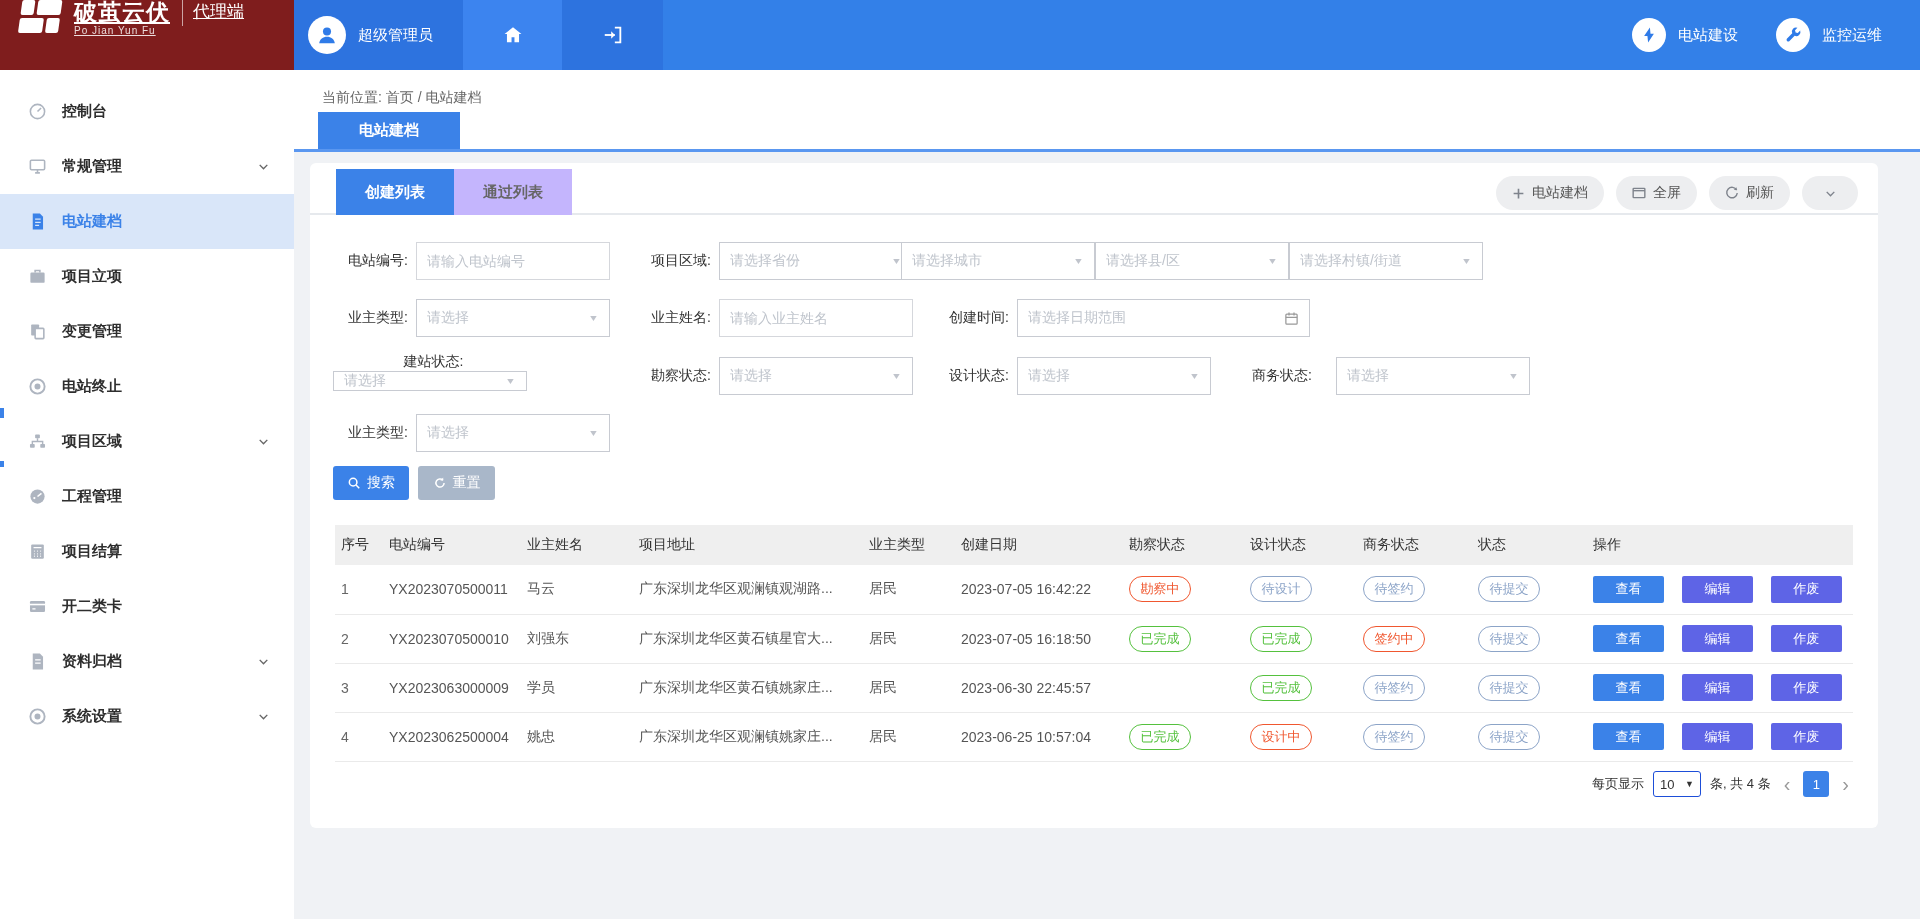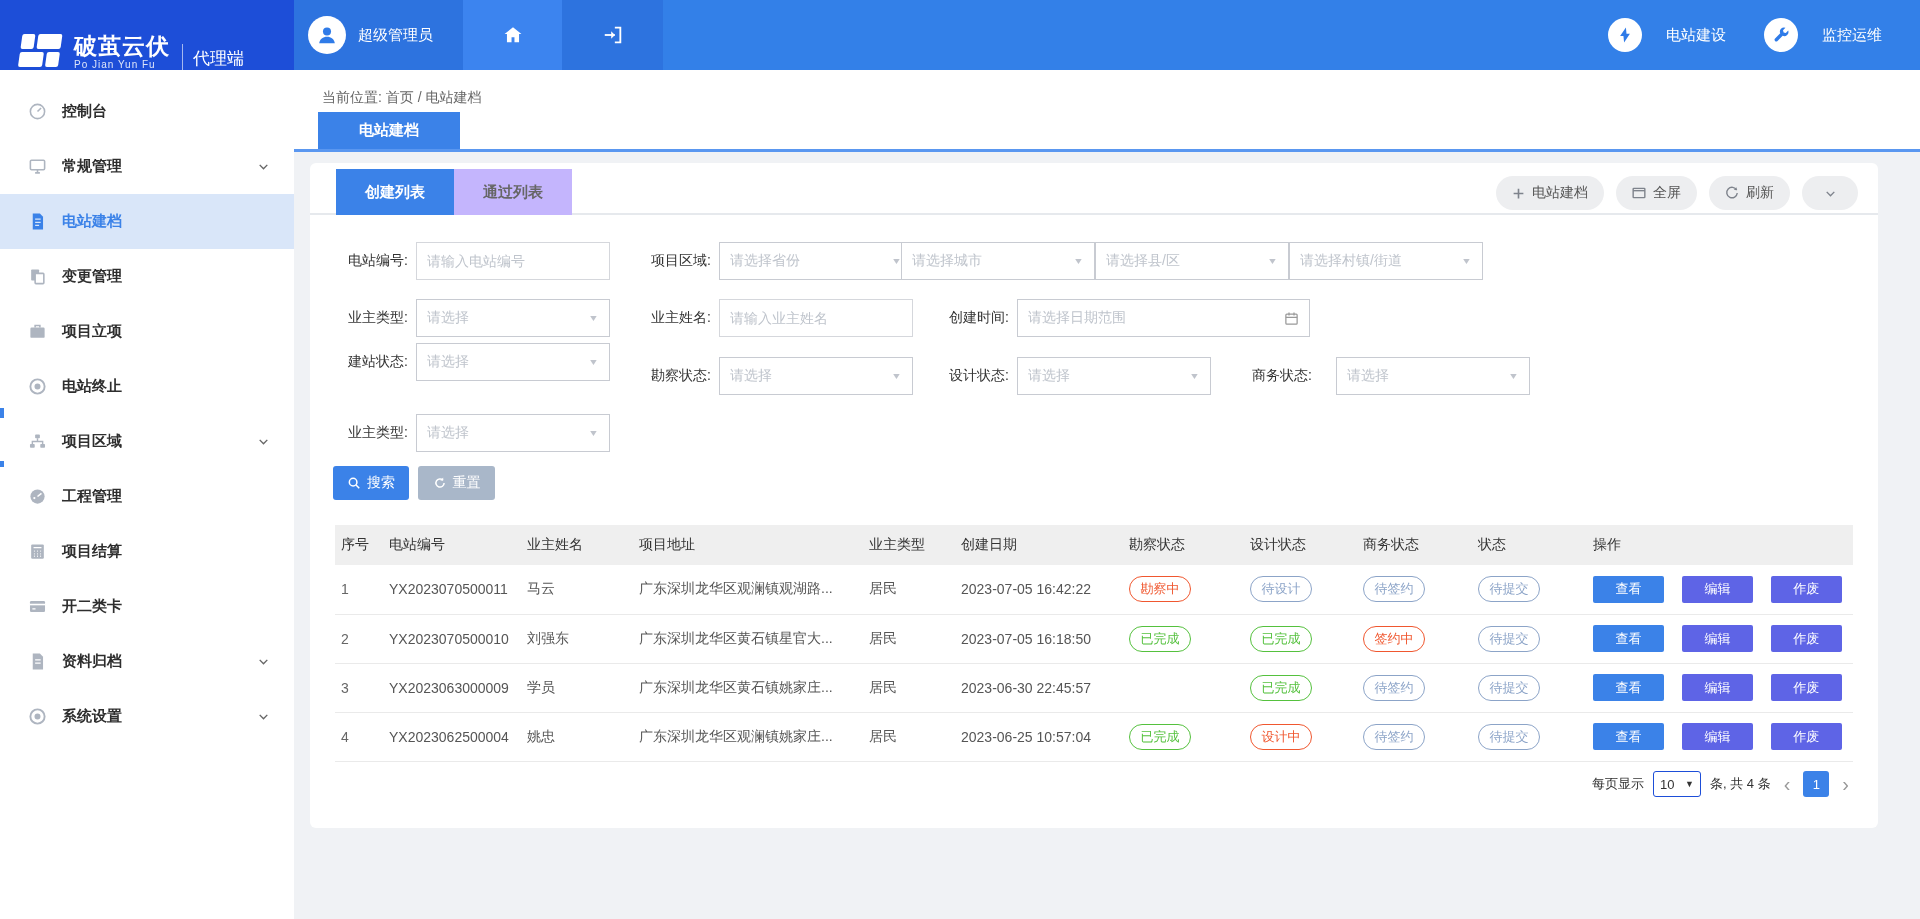"破茧云伏" .logo-sec { align-items: flex-end -> flex-start; background: #1d4ed8 -> #7f1d1d; text-decoration: none -> underline }
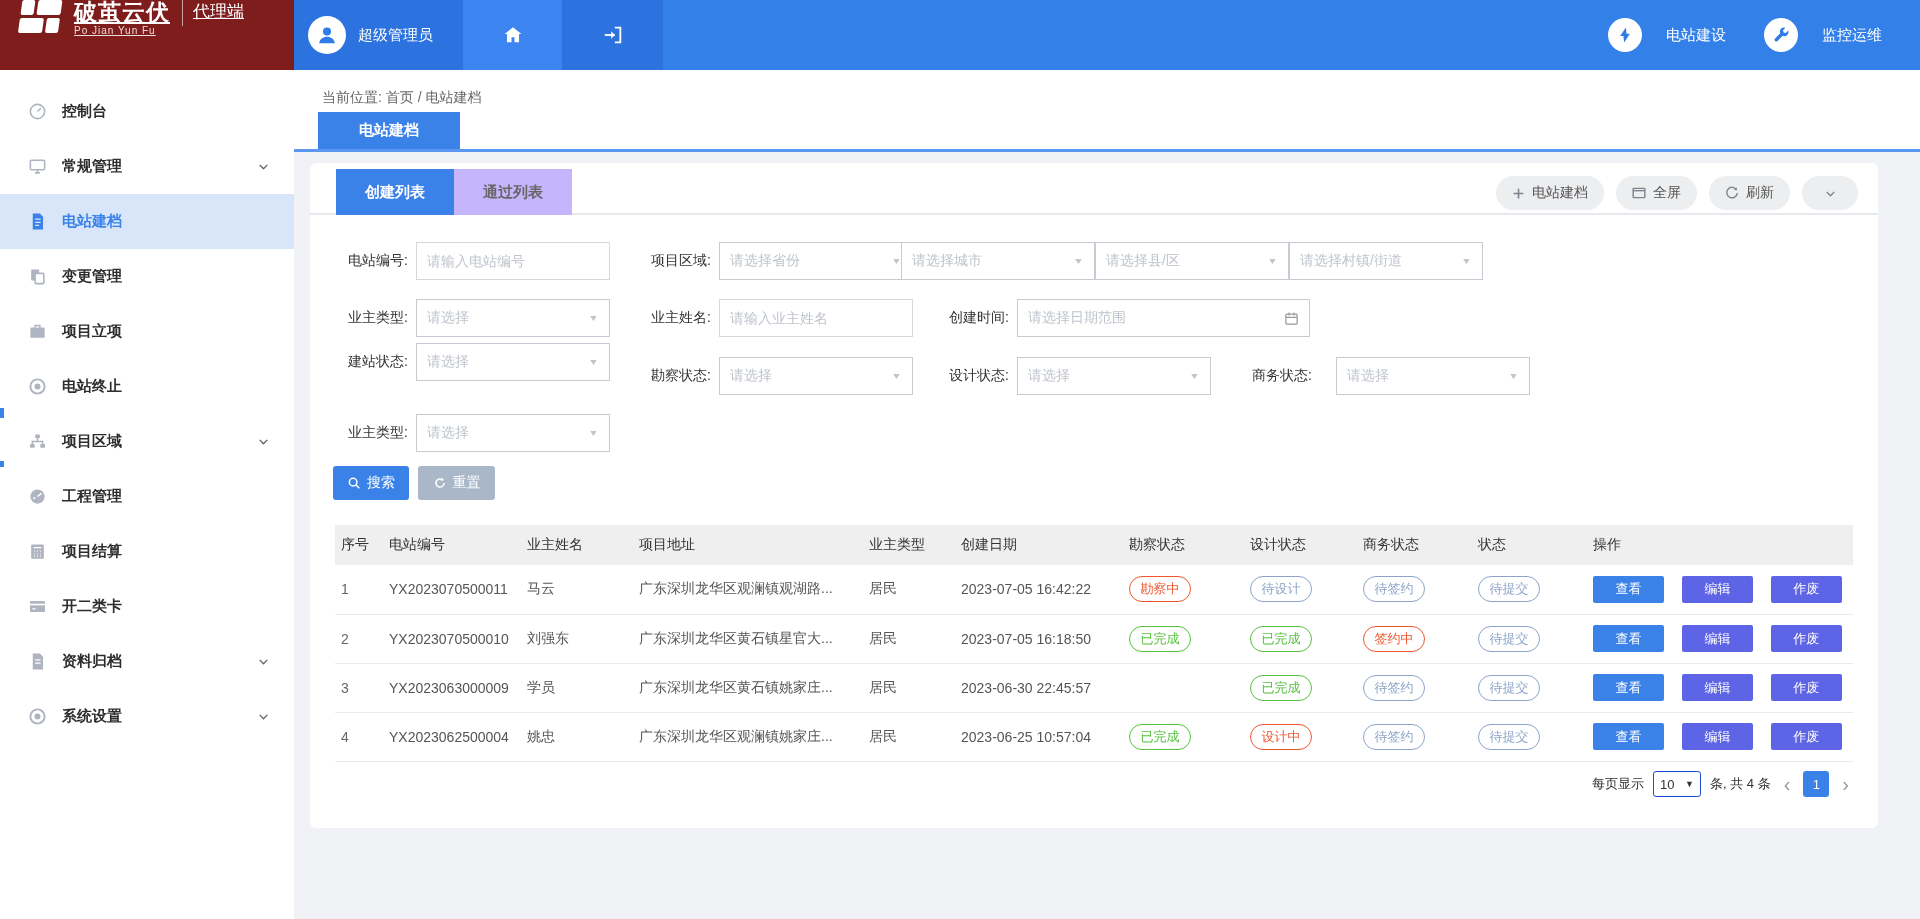"电站建设" .hnav { gap: 24px -> 12px }
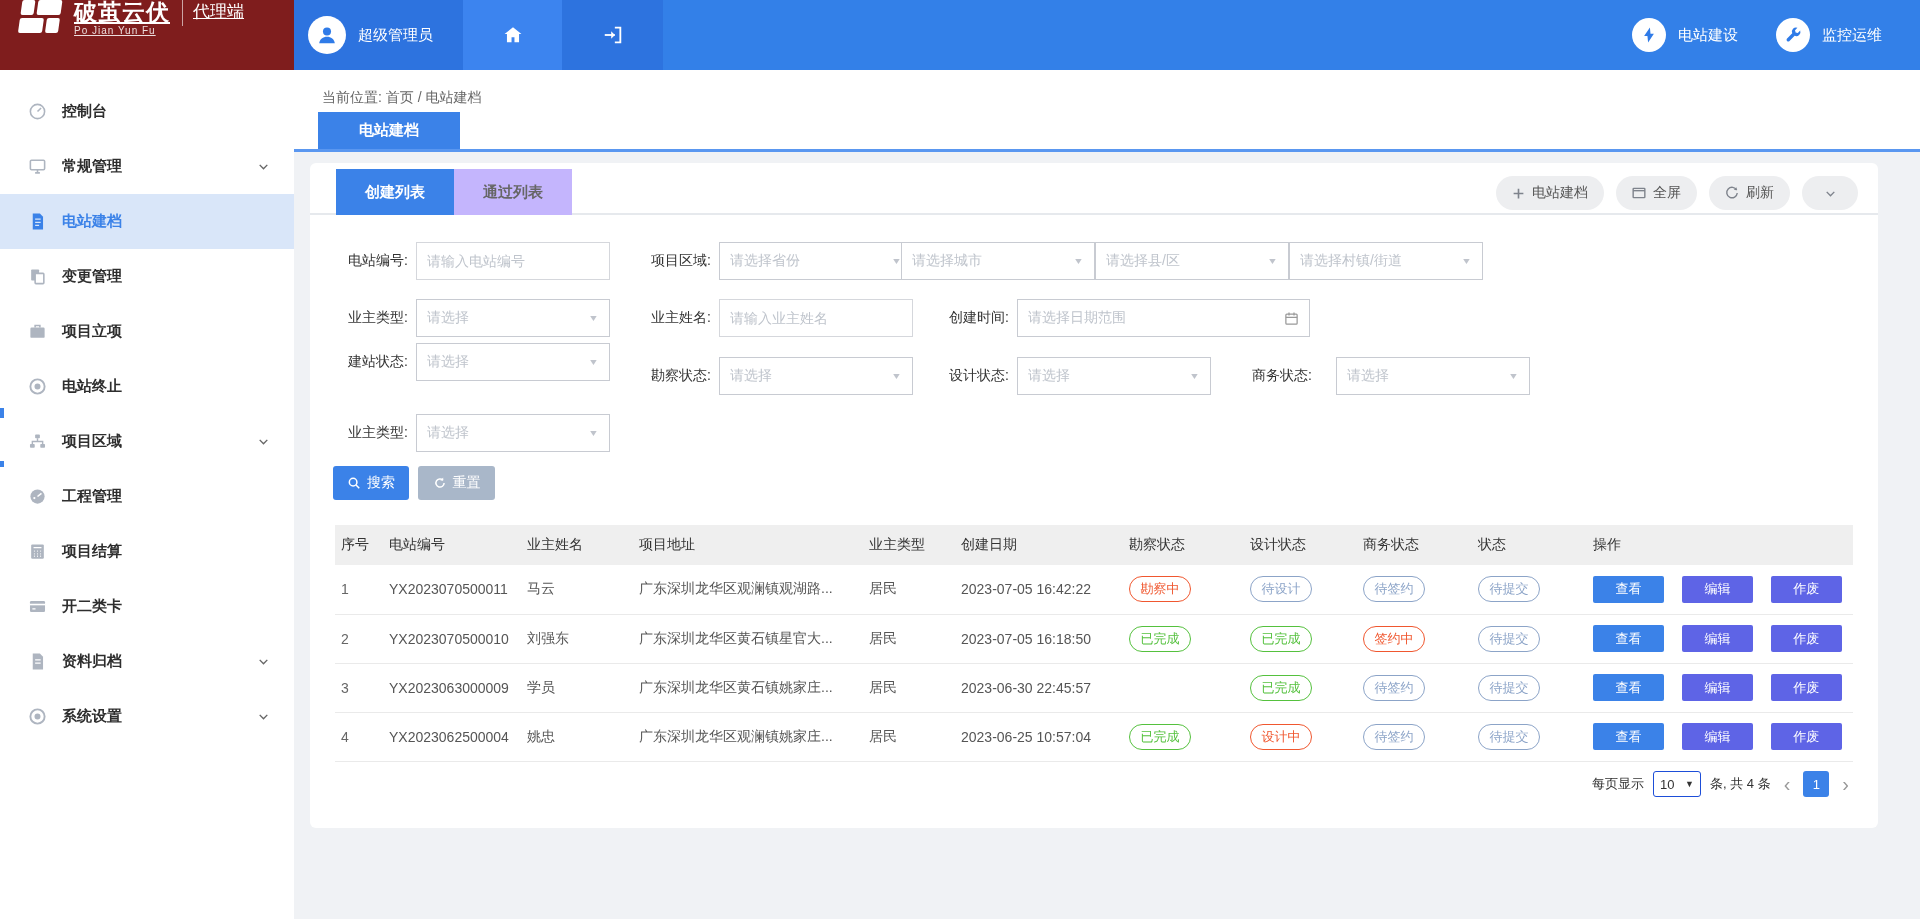"变更管理" div.side-item { order: before "项目立项" -> after "项目立项" }
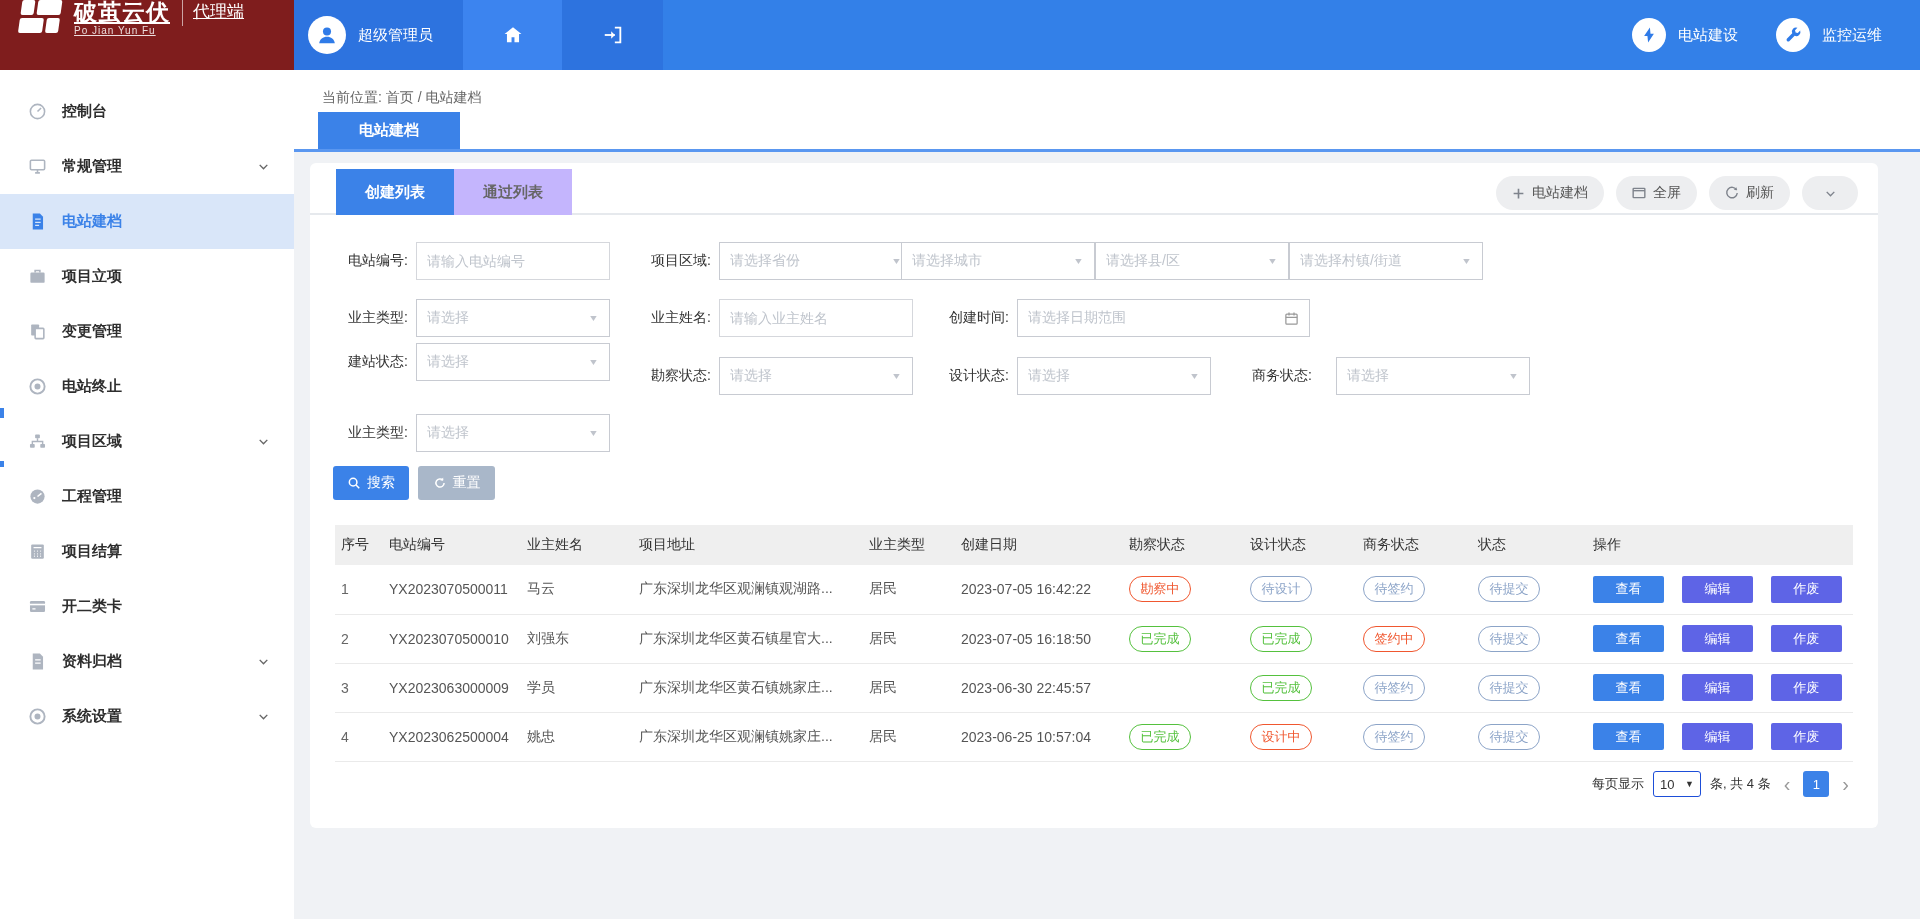"建站状态:" div.fg { flex-direction: none -> column; top: 180px -> 190px }
